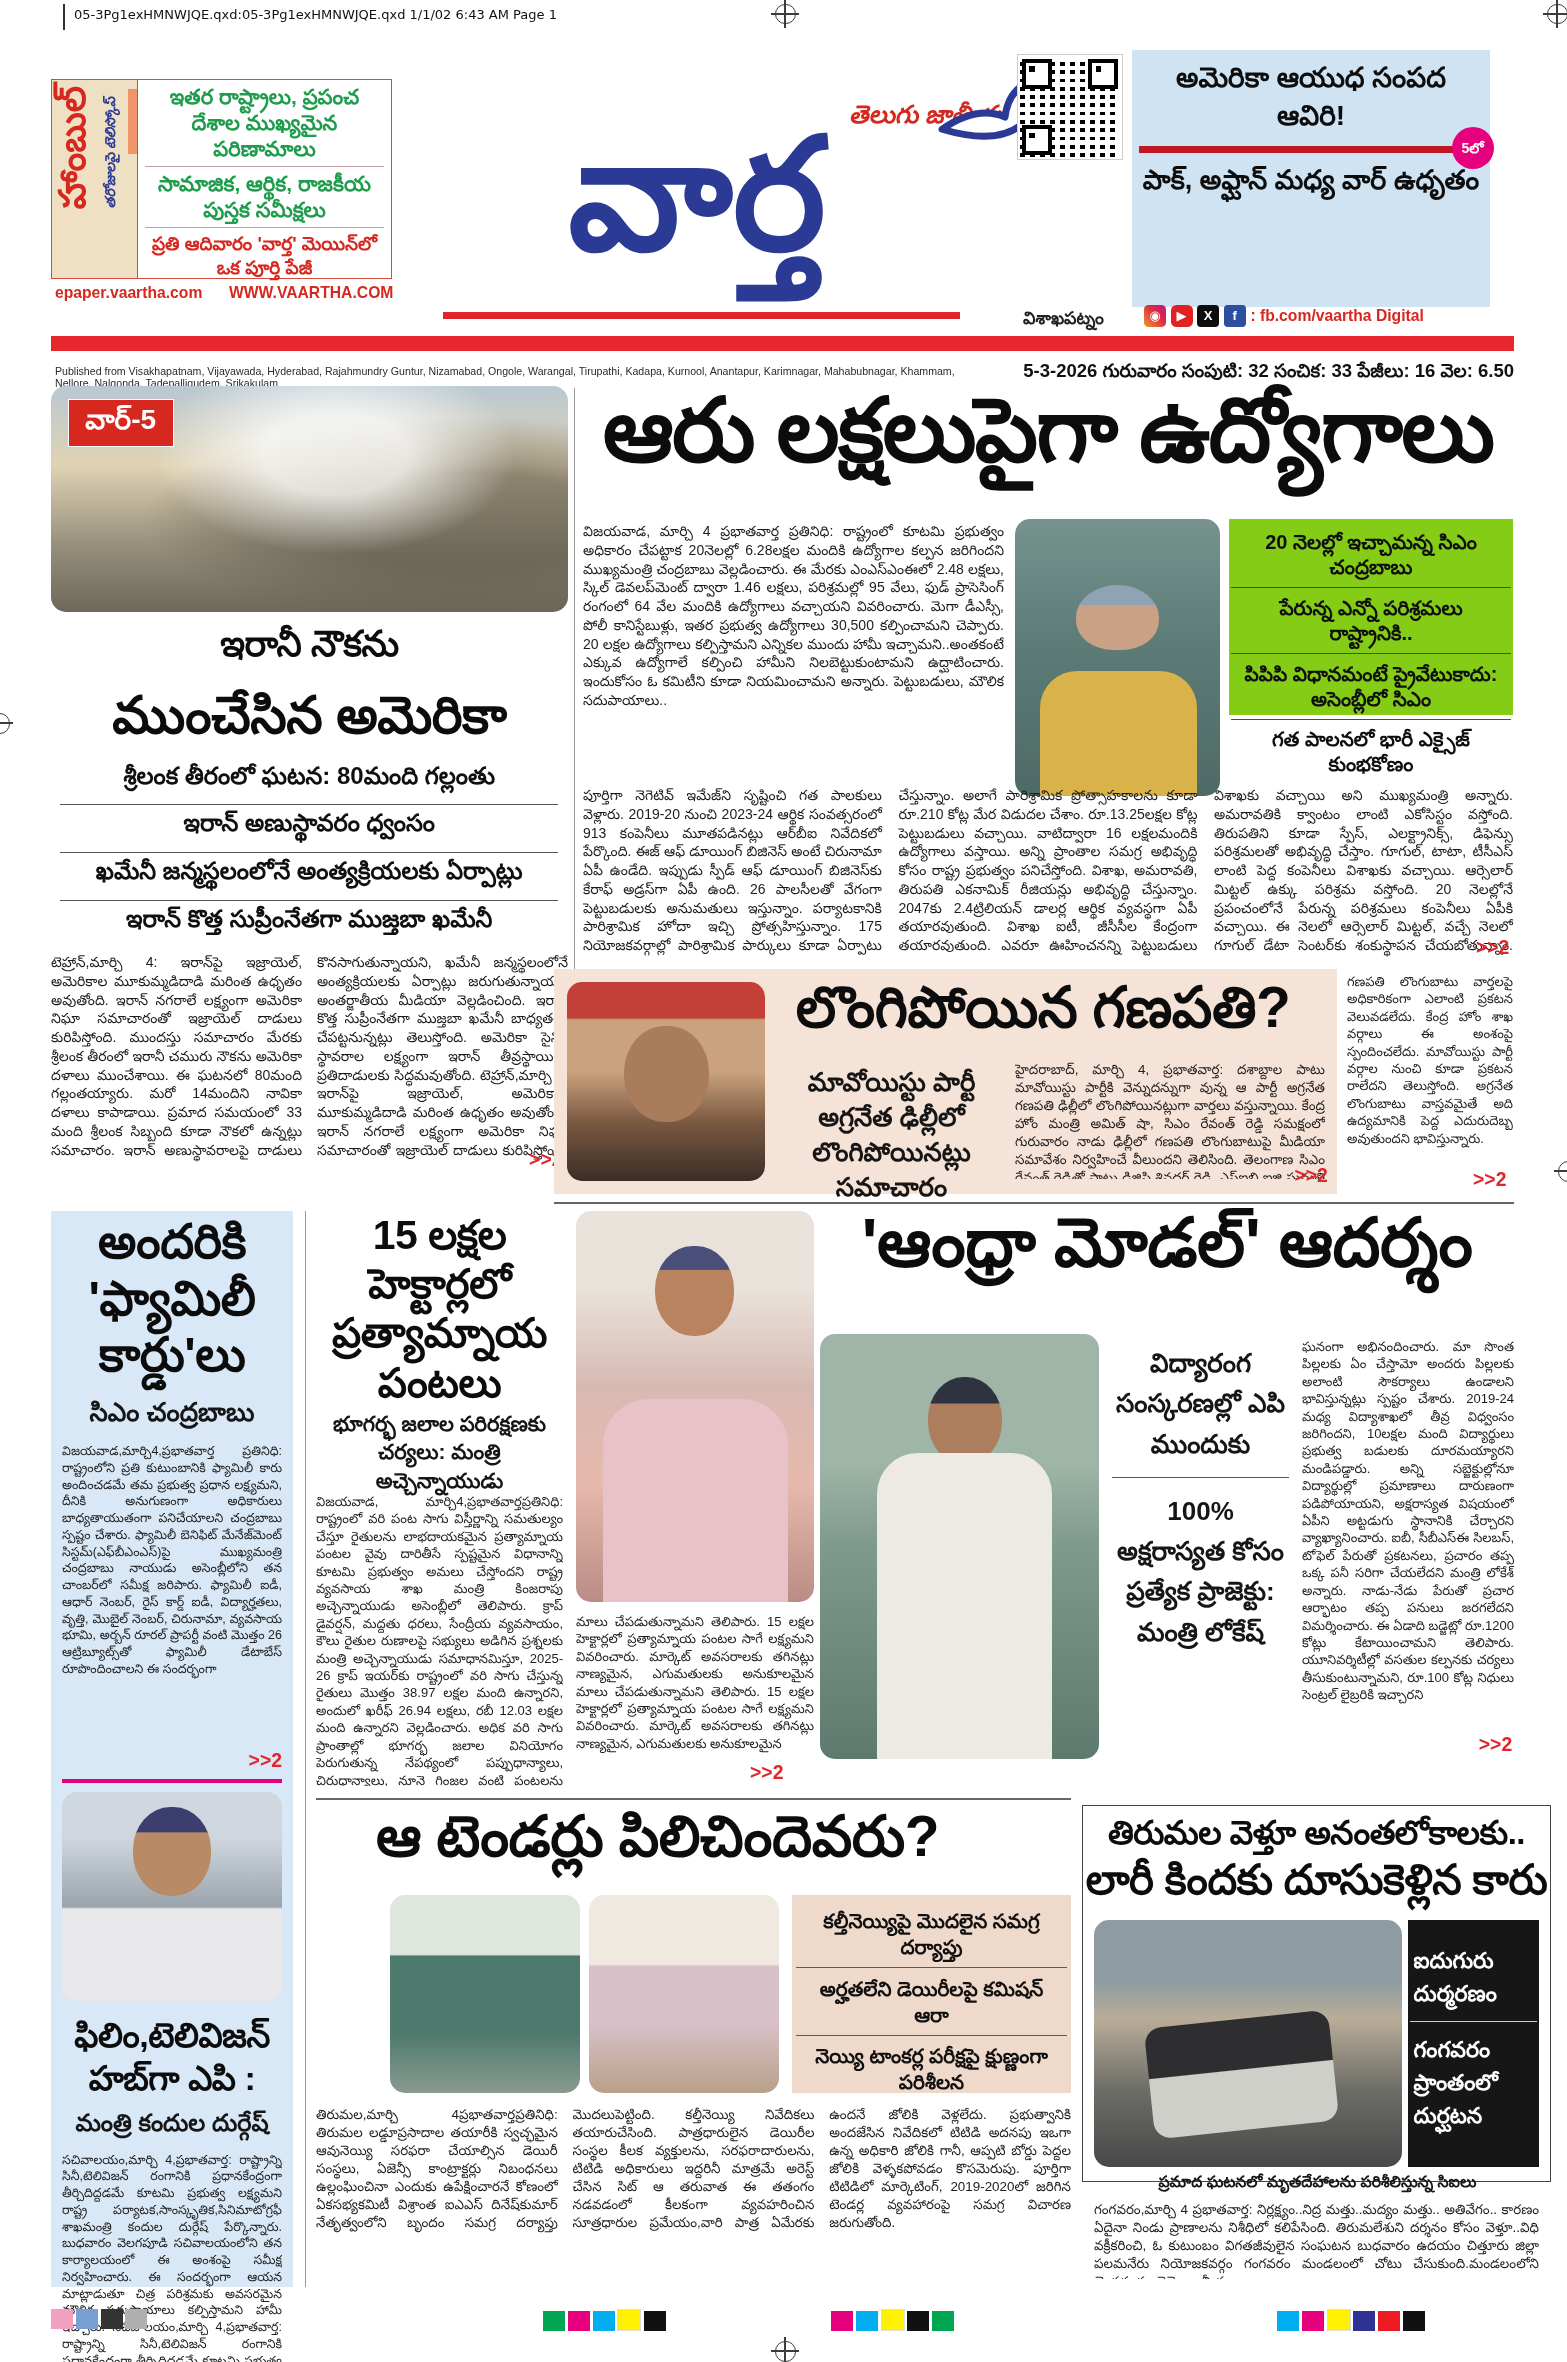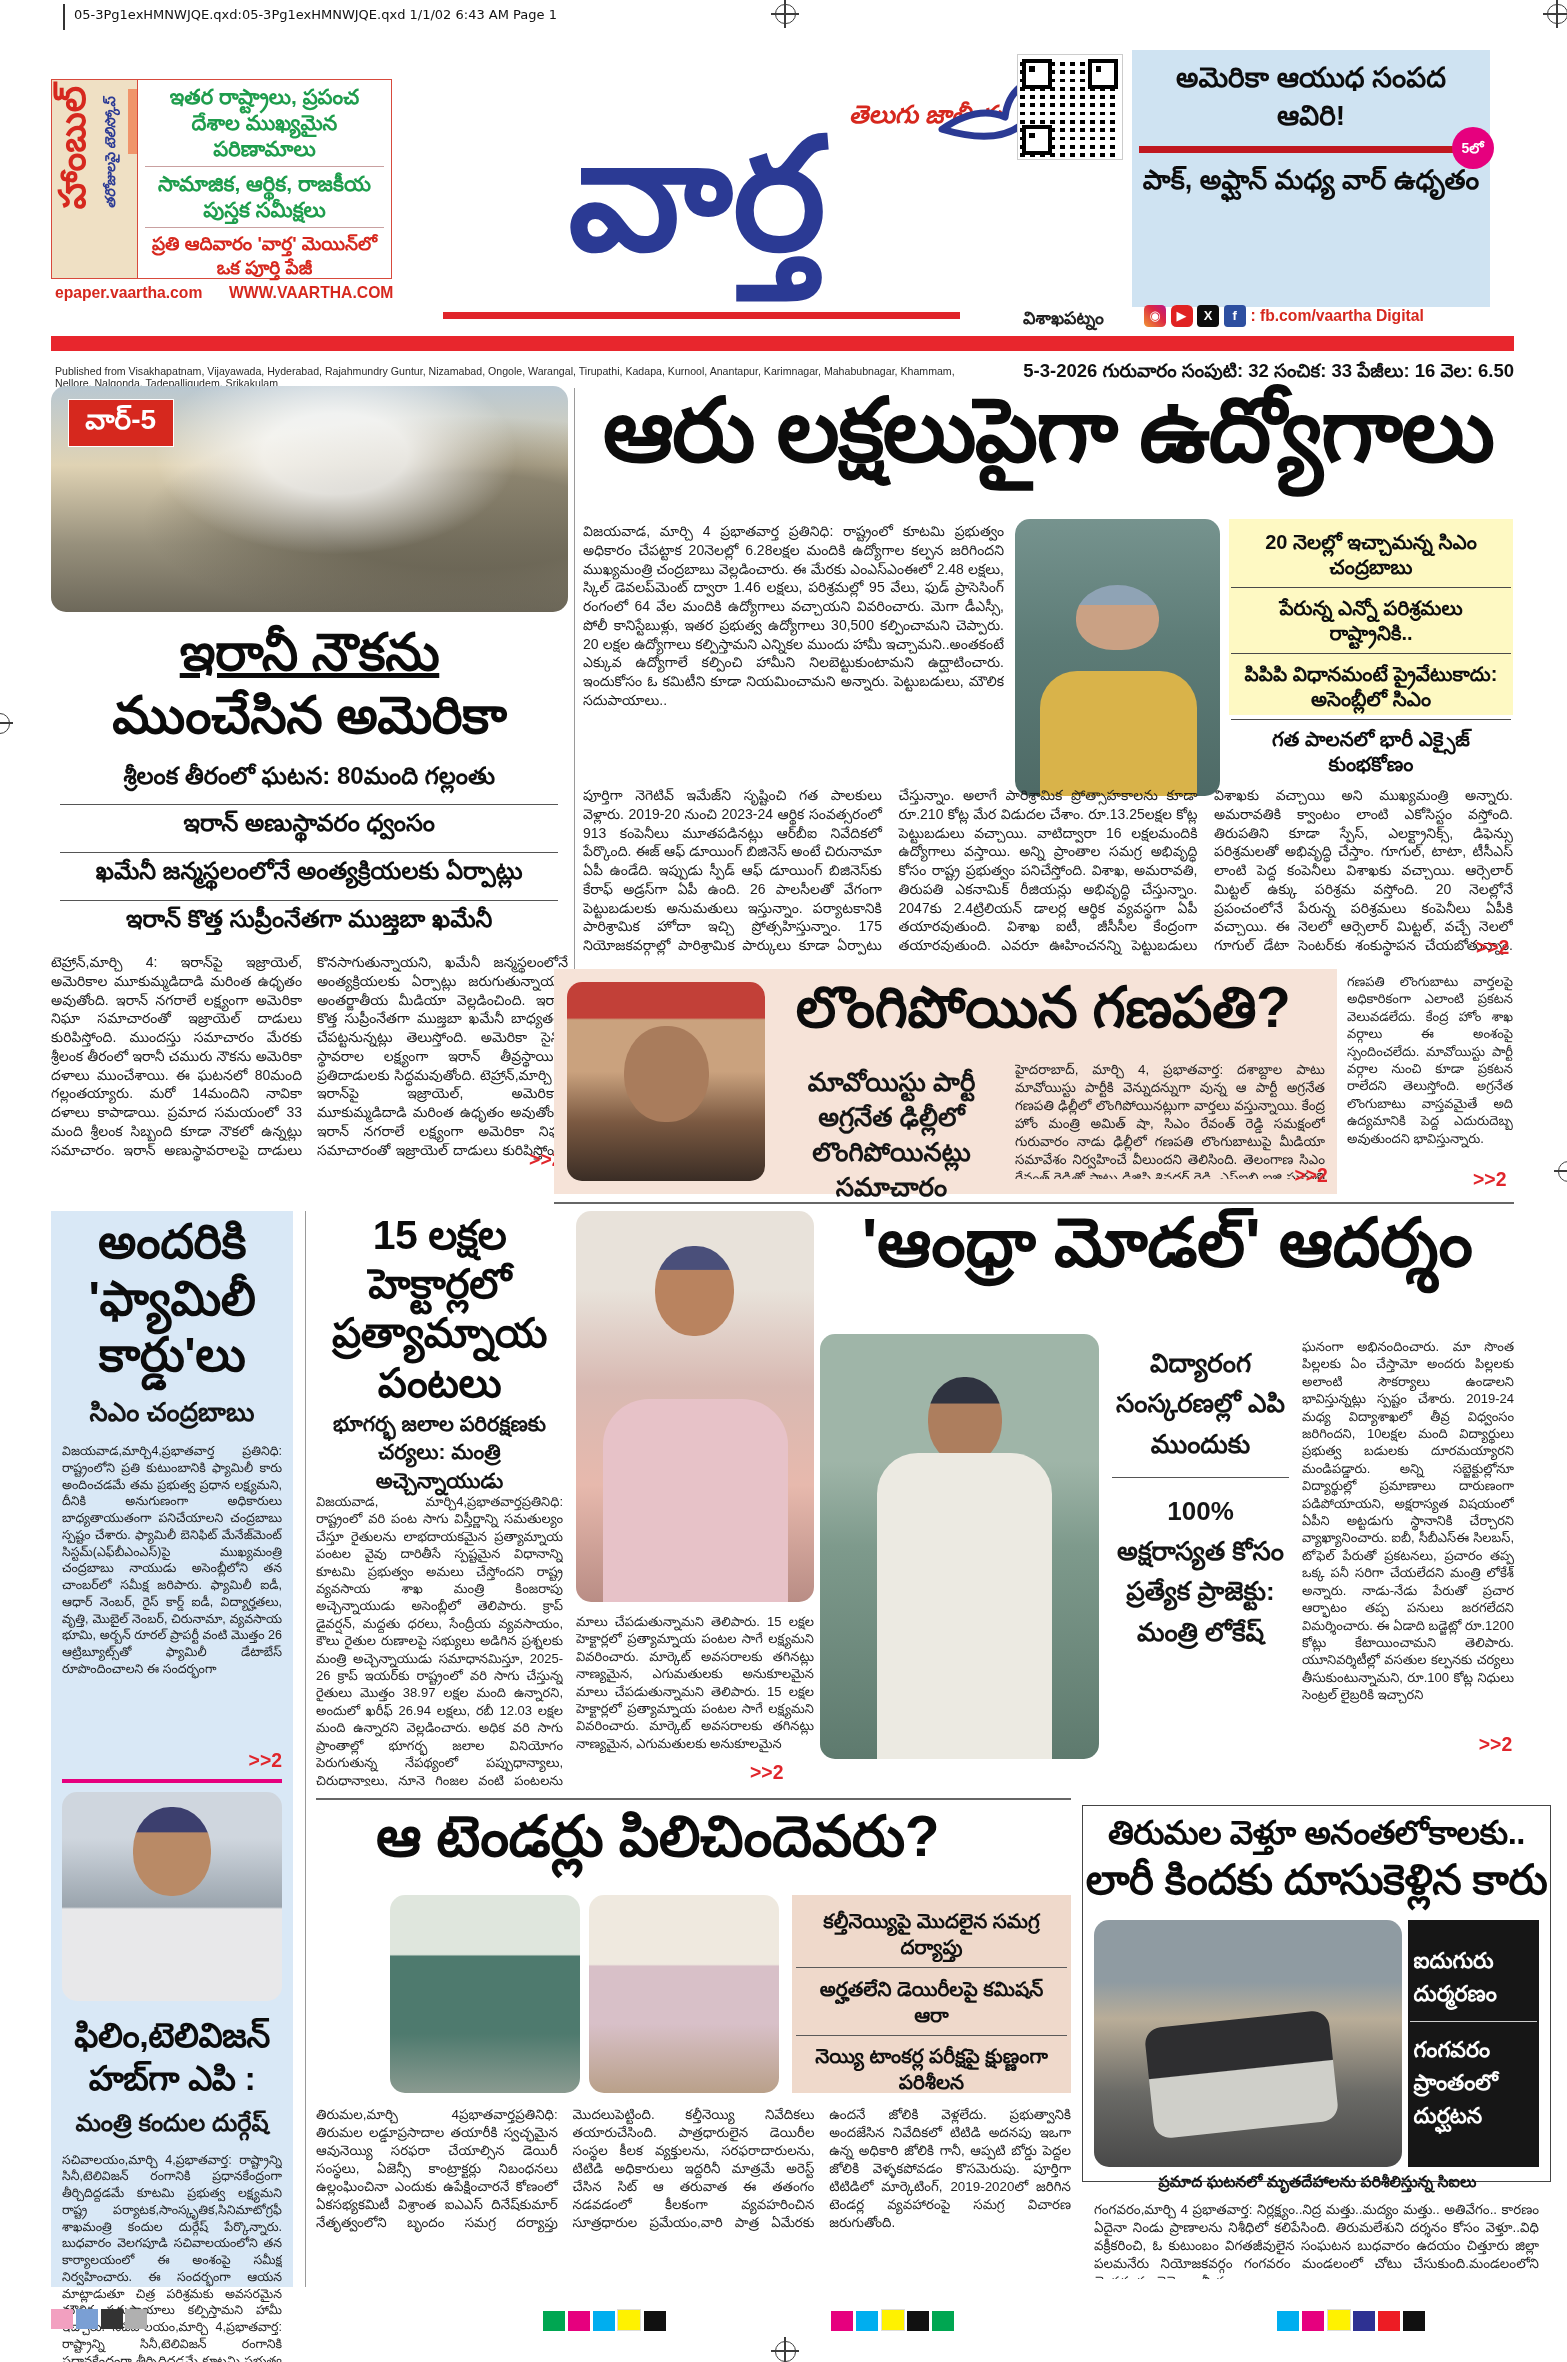"20 నెలల్లో ఇచ్చామన్న సిఎం చంద్రబాబు" div { background: #fef9c3 -> #84cc16 }
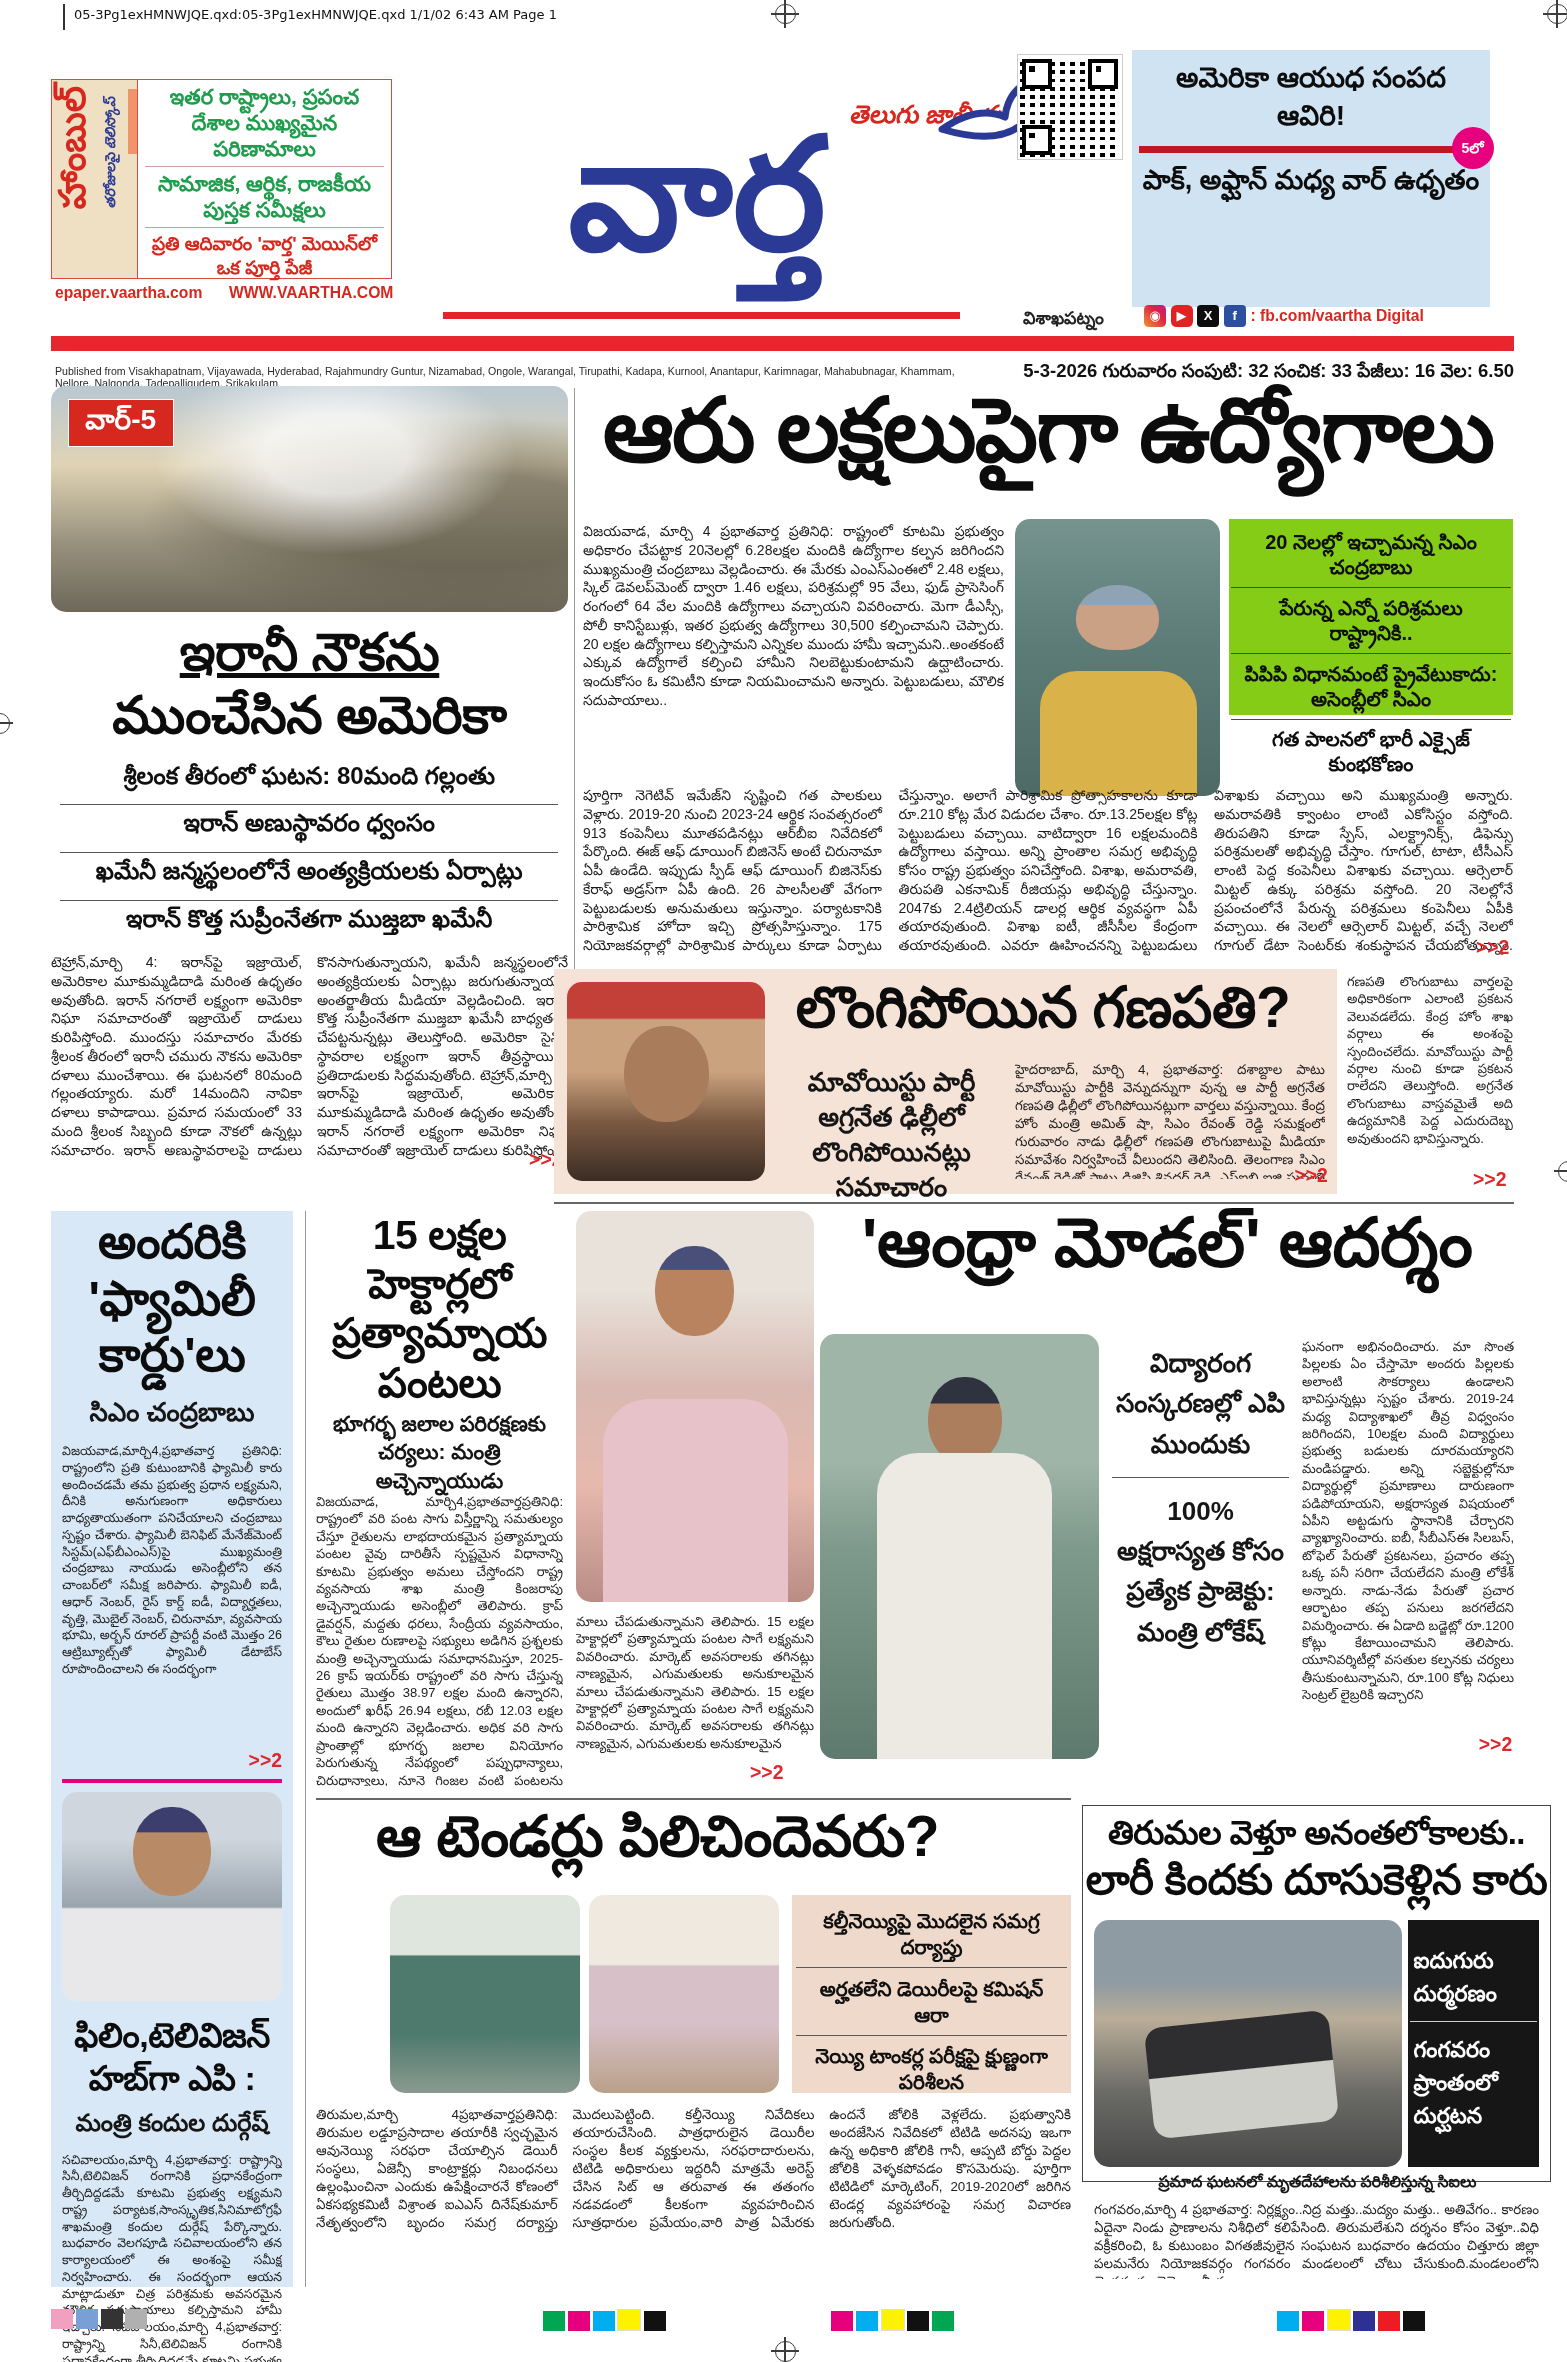"ఇరానీ నౌకను" div.hl { font-size: 52px -> 36px; text-decoration: underline -> none }
